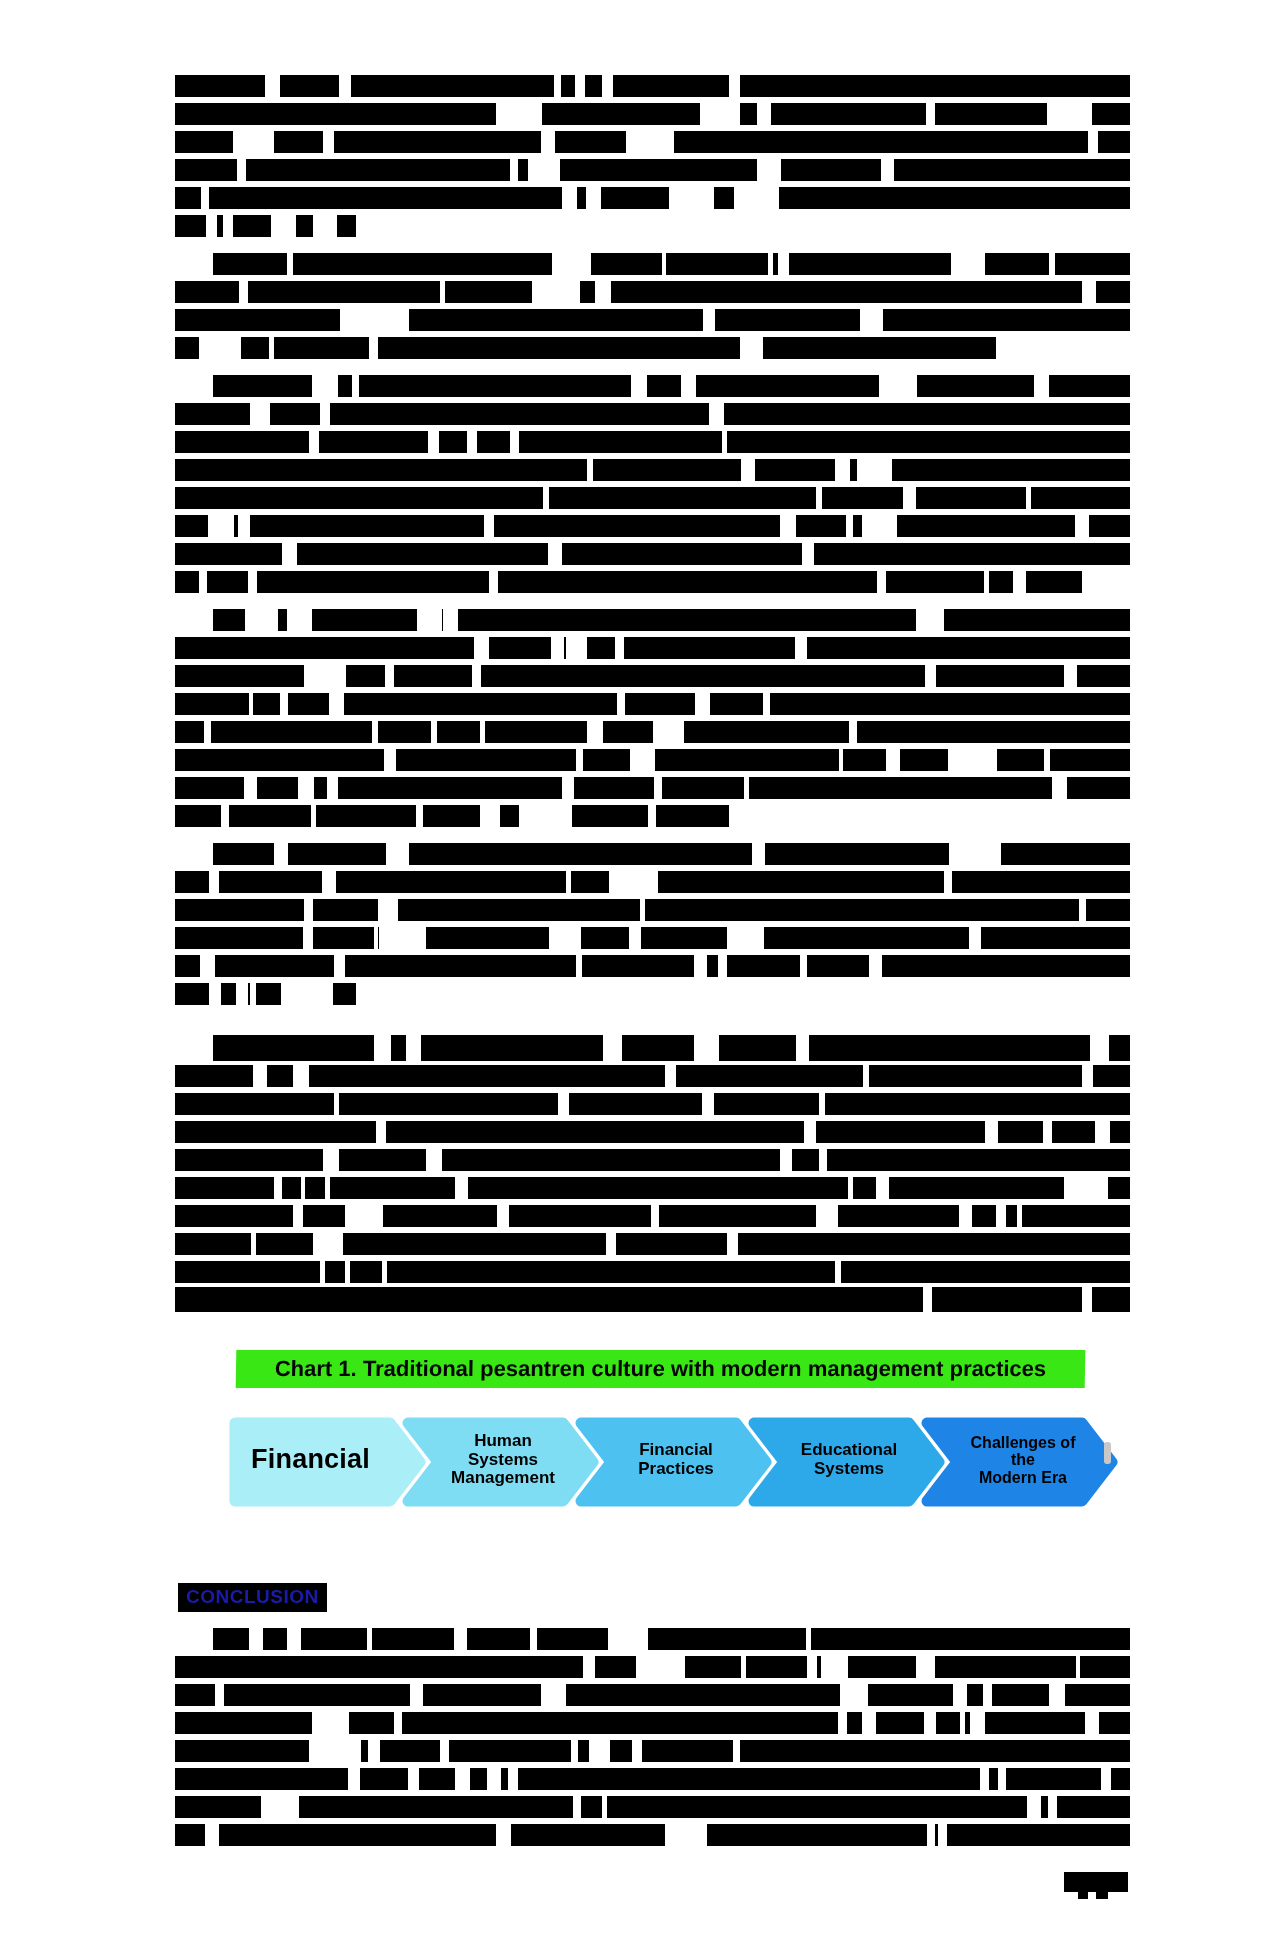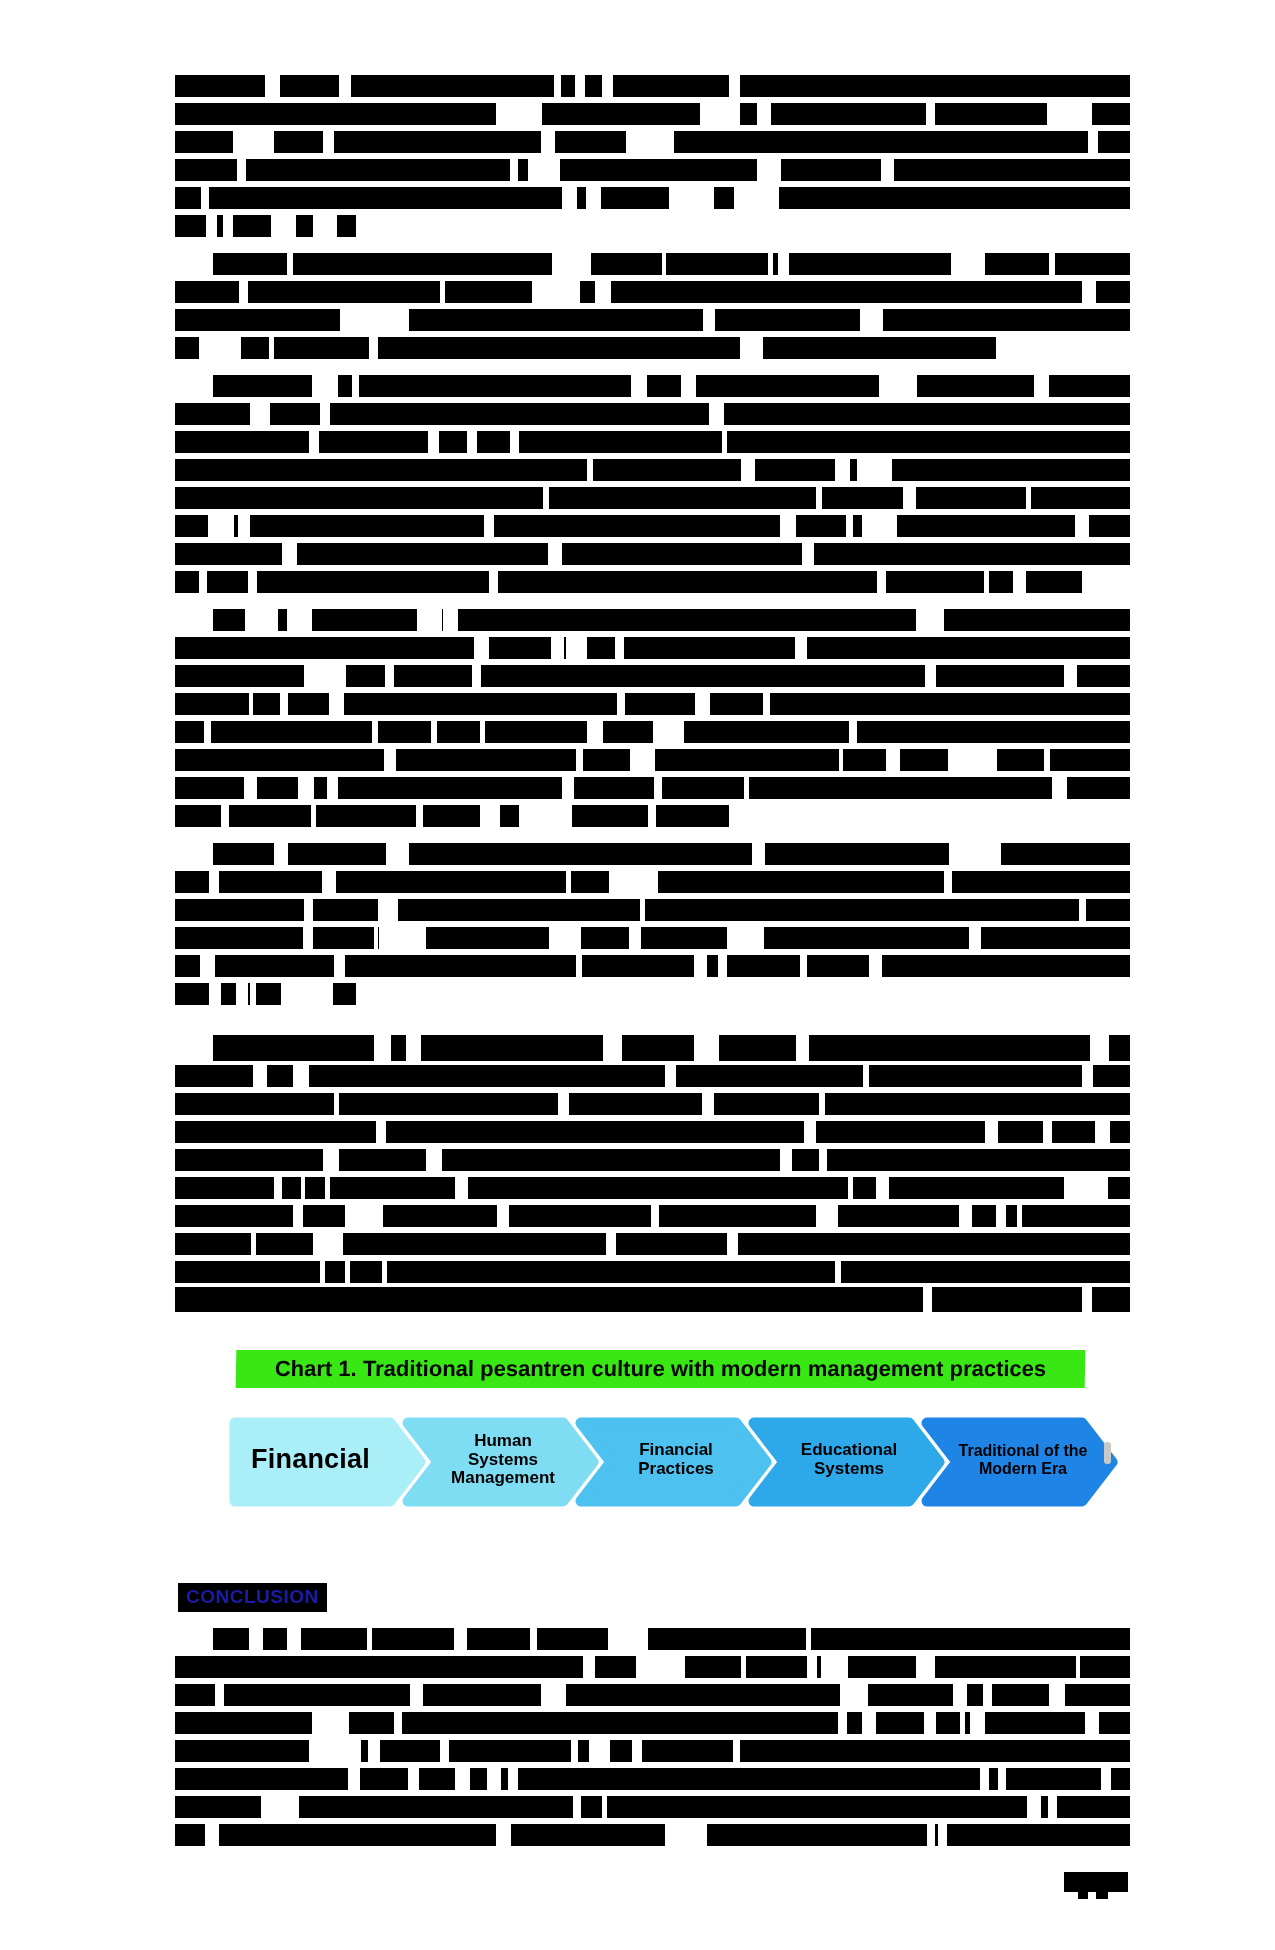"Traditional of the" div.chev-label { text: Traditional -> Challenges }
